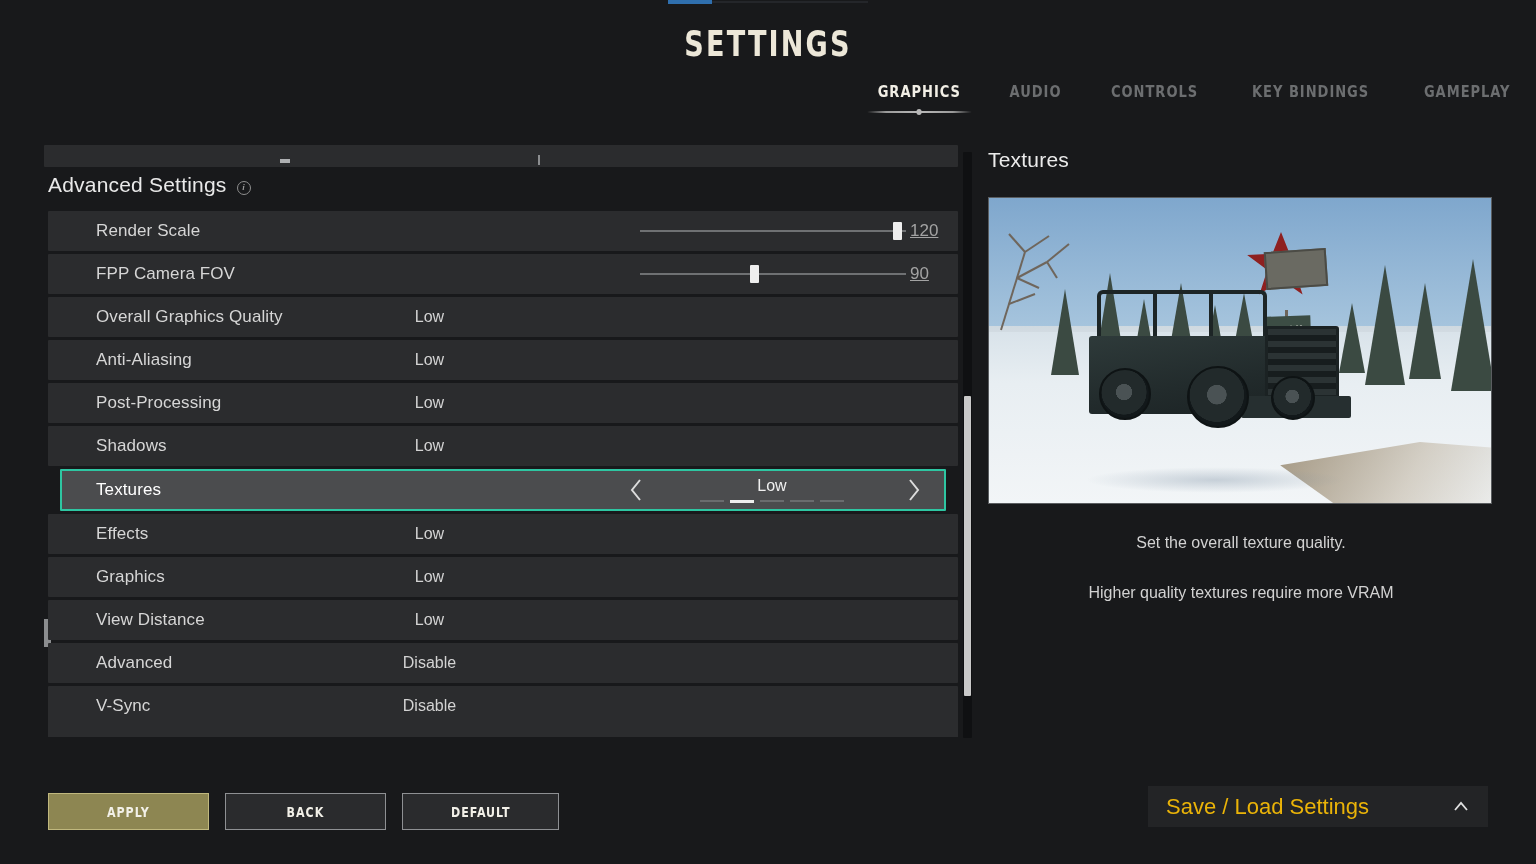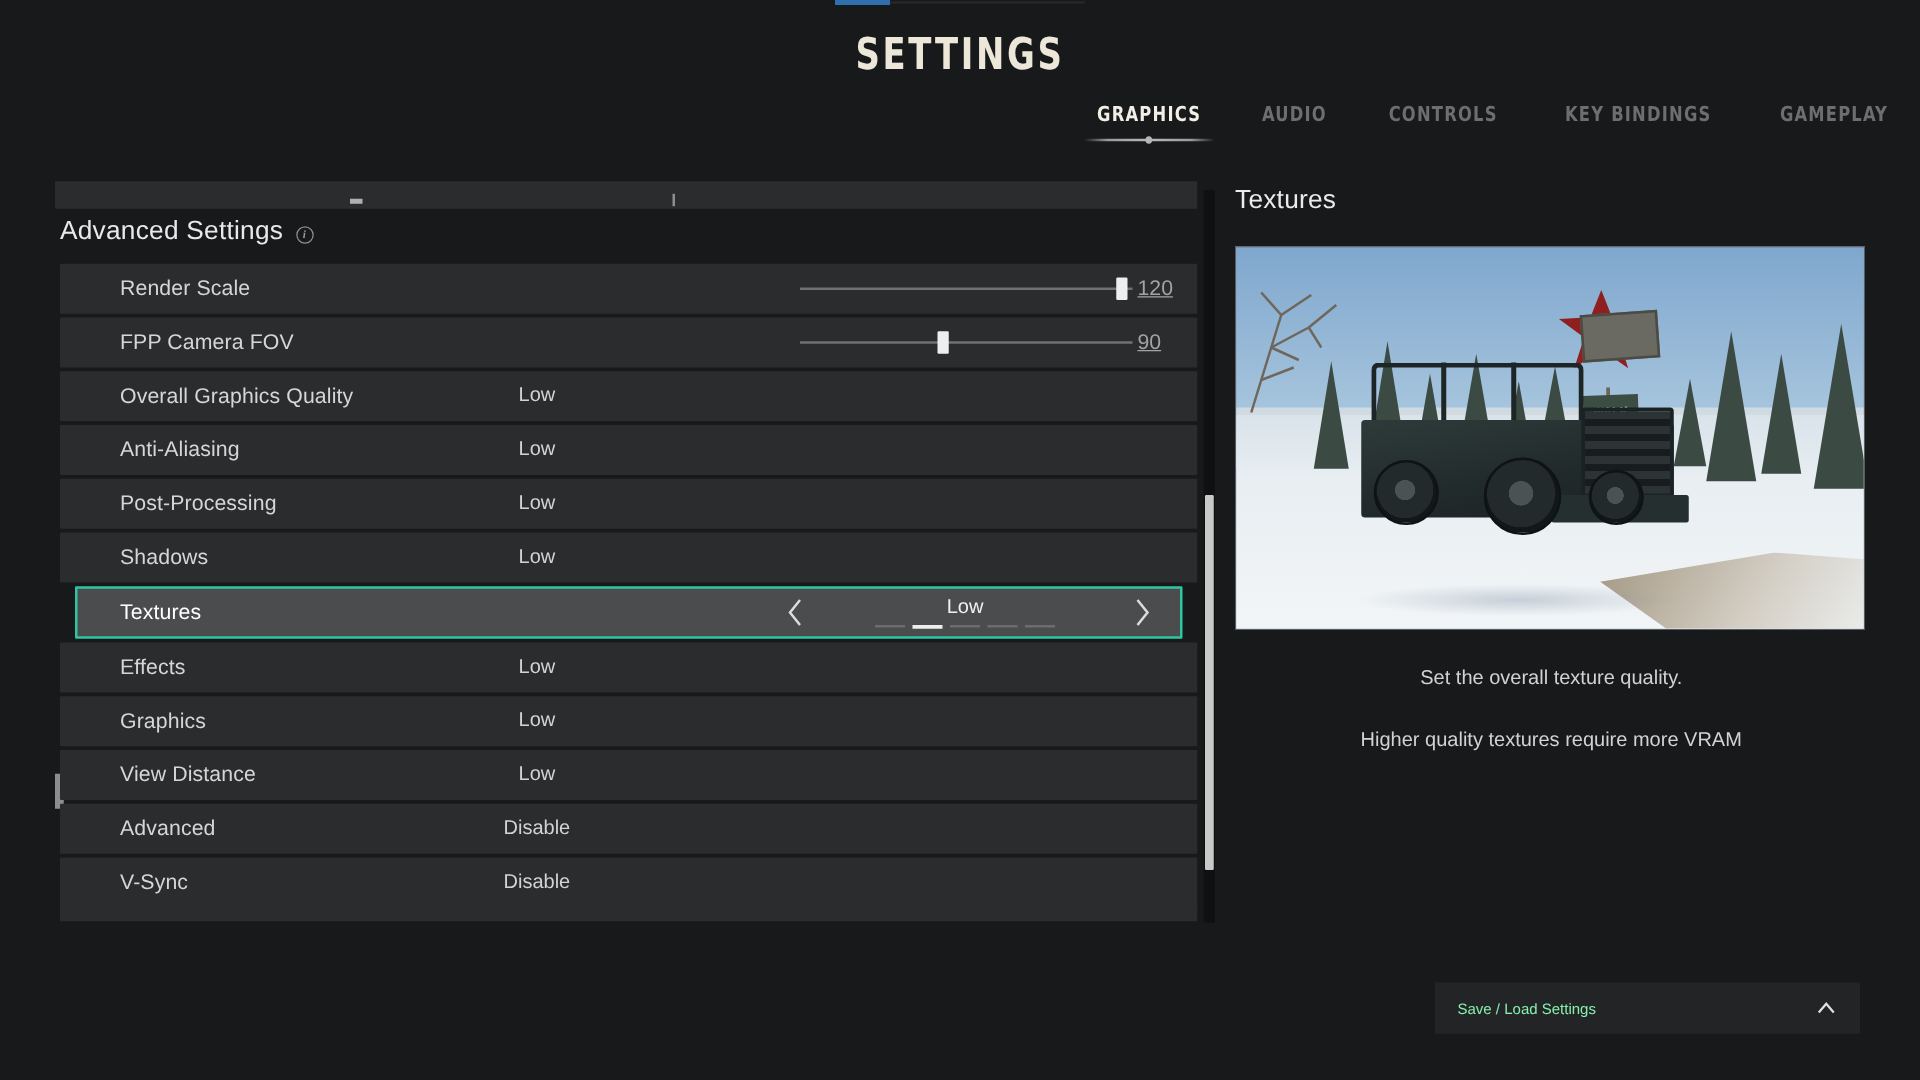"APPLY" div.footer-left { html: none -> <div> <div> <span>APPLY</span> </div> <div> <span>BACK</span> </div> <div> <span>DEFAULT</span> </div> </div> }
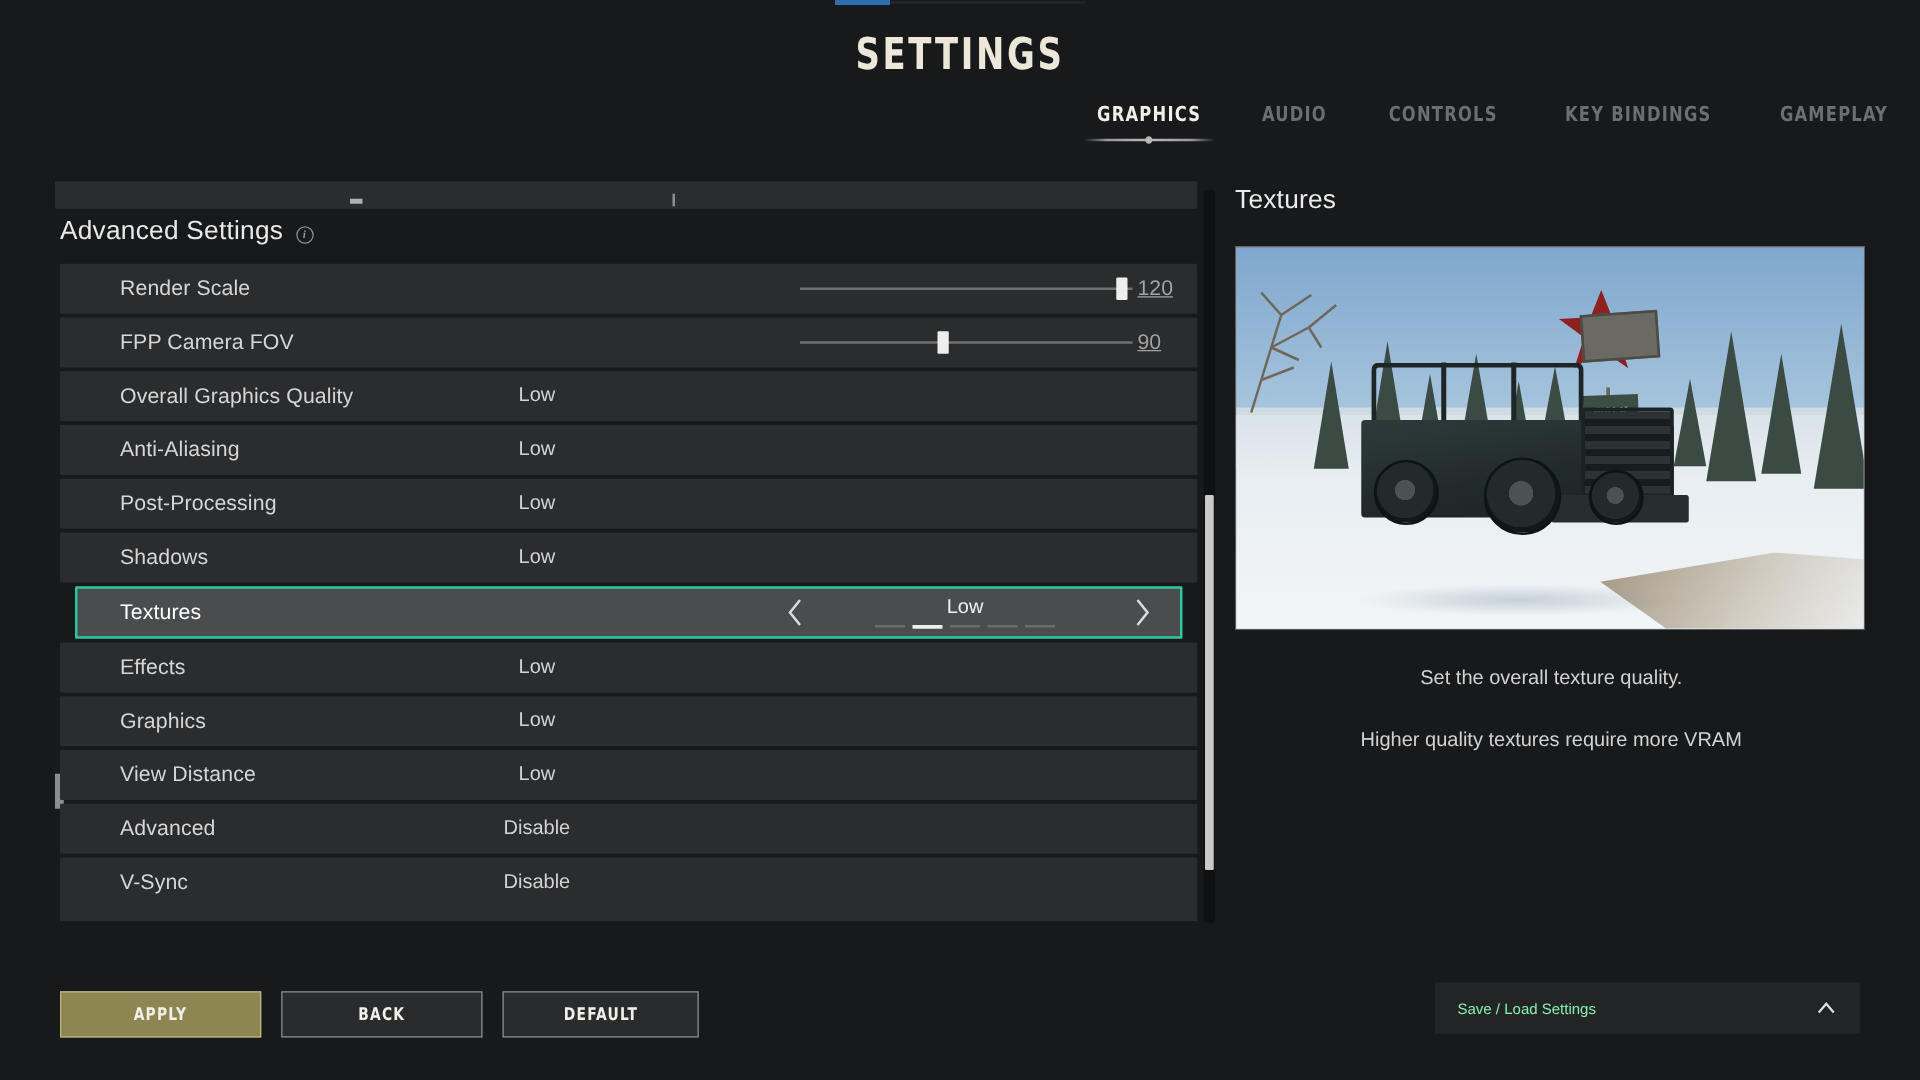"Save / Load Settings" .saveload .sl-label { color: #86efac -> #eab308; font-size: 12px -> 22px }
